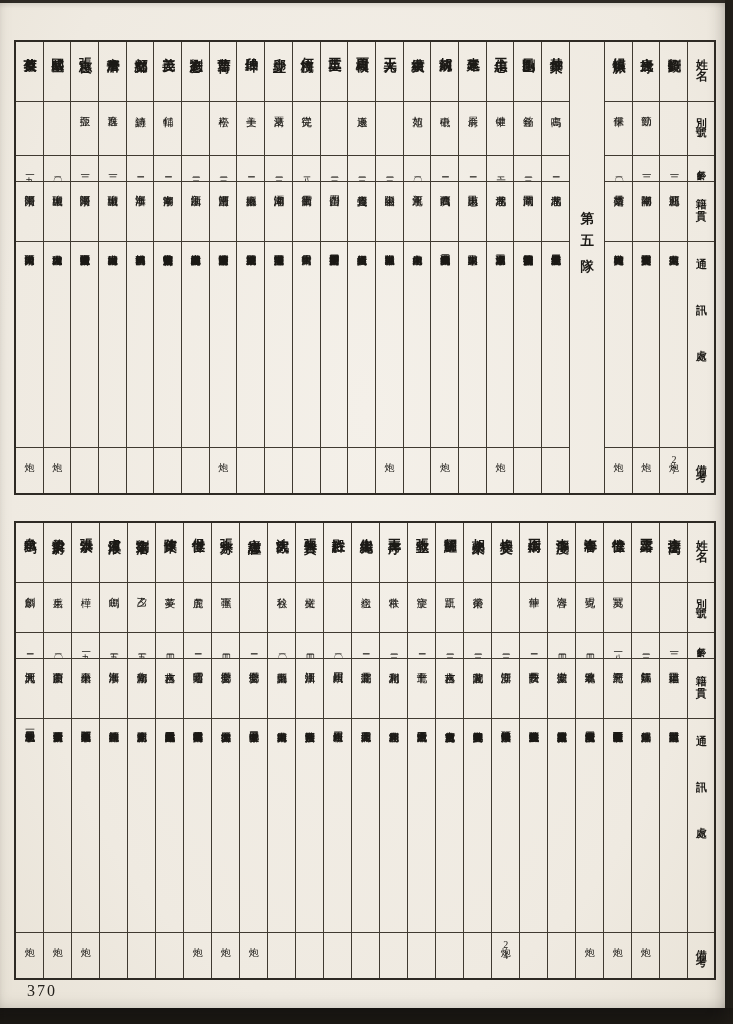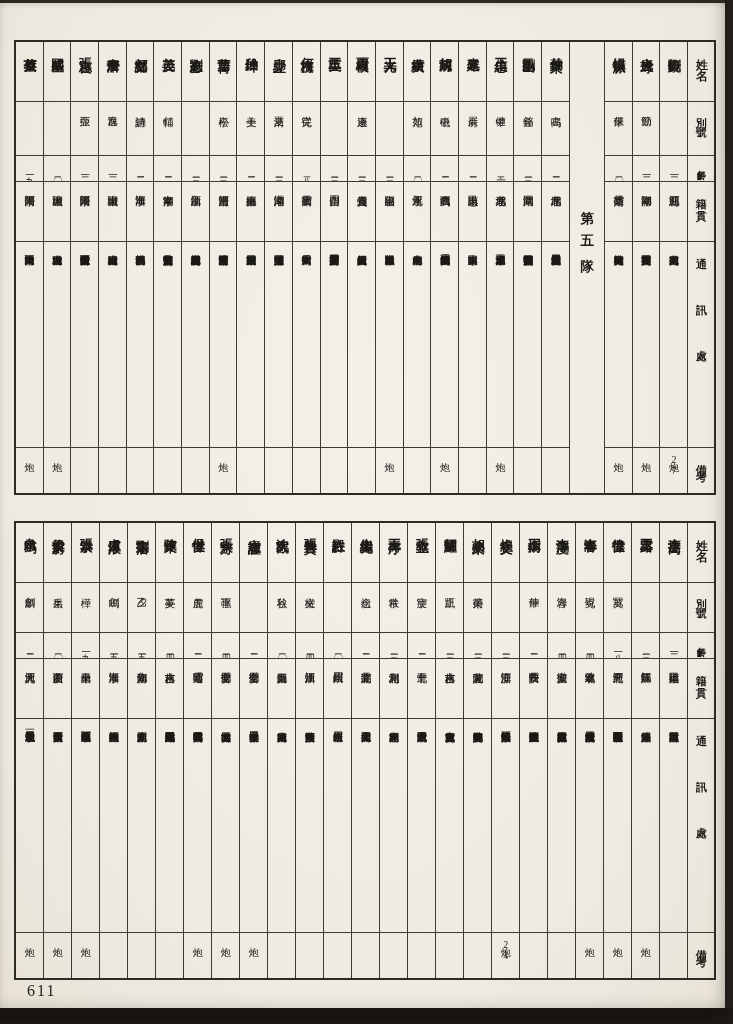"611" span.page-number { text: 611 -> 370 }
